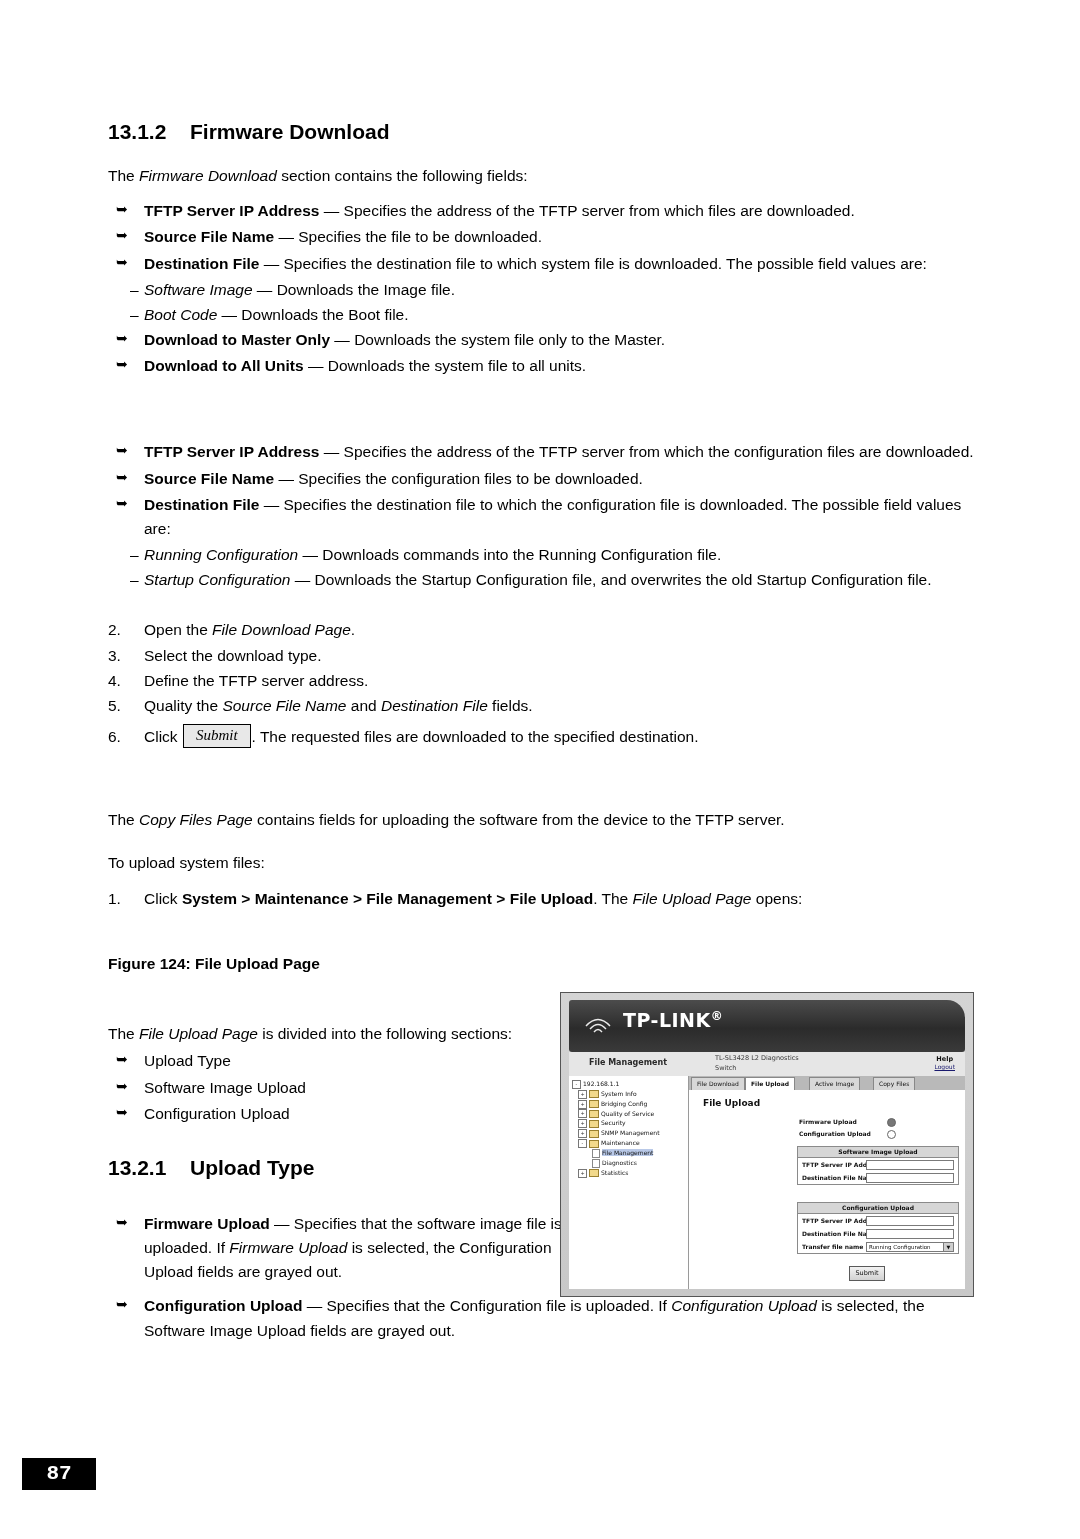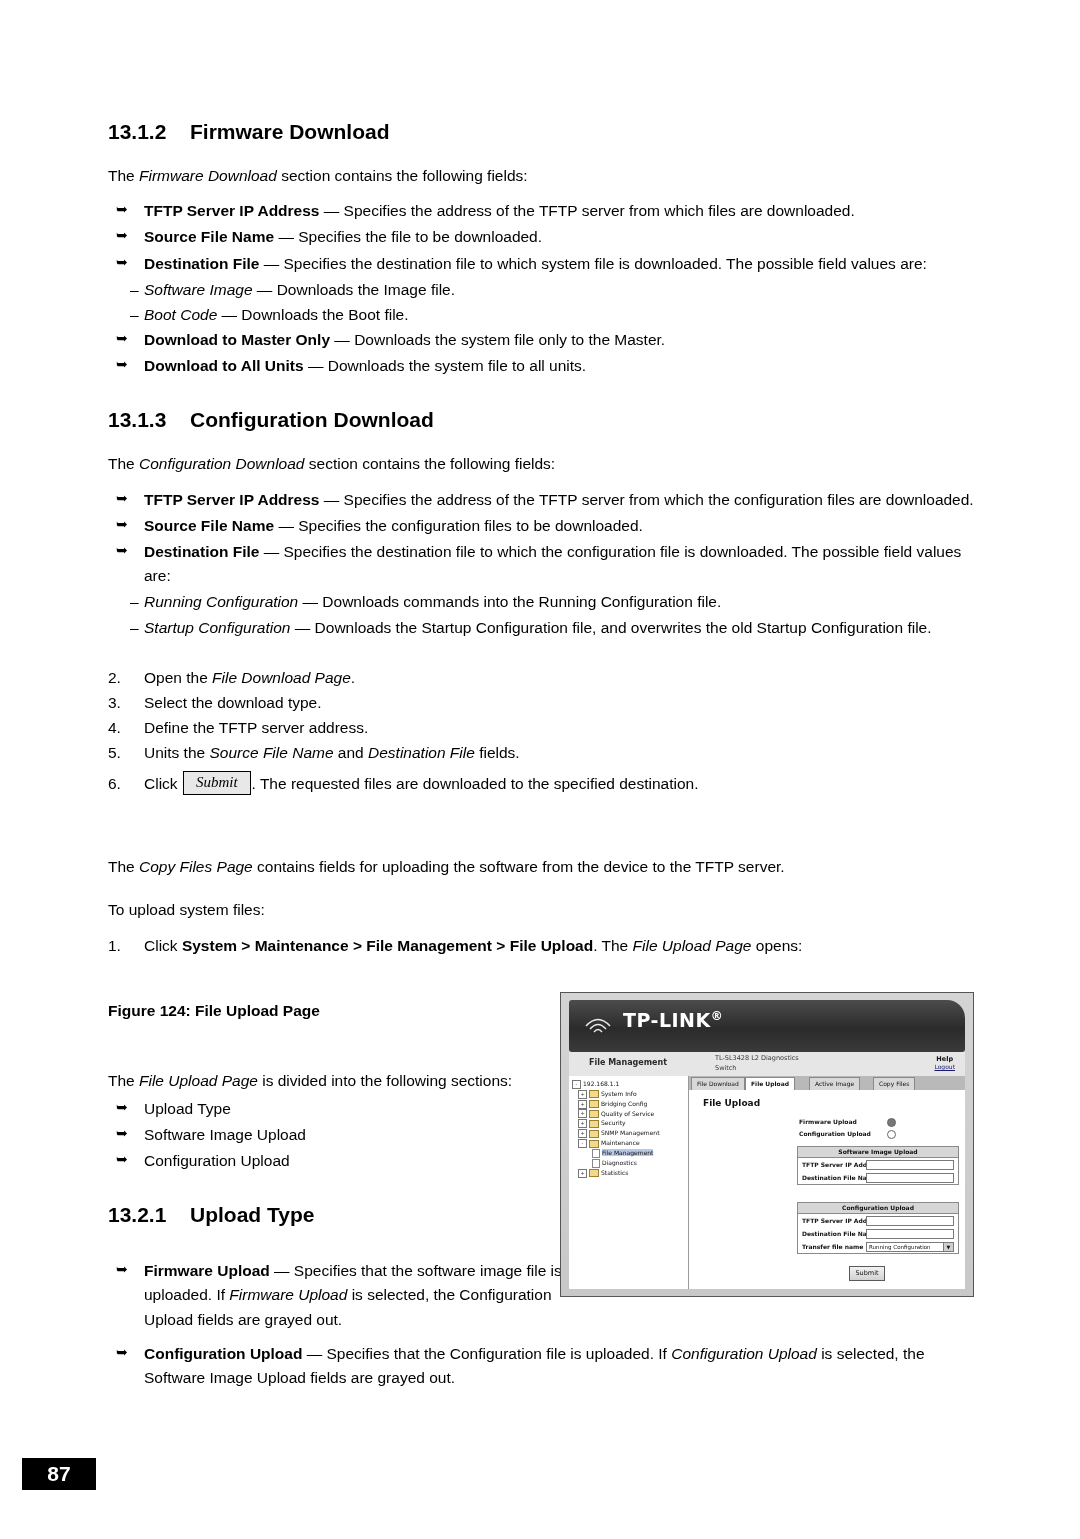"13.1.3 Configuration Download" h2.section-head { html: <h2> <span>13.1.3</span><span>Configuration Download</span> </h2> -> none }
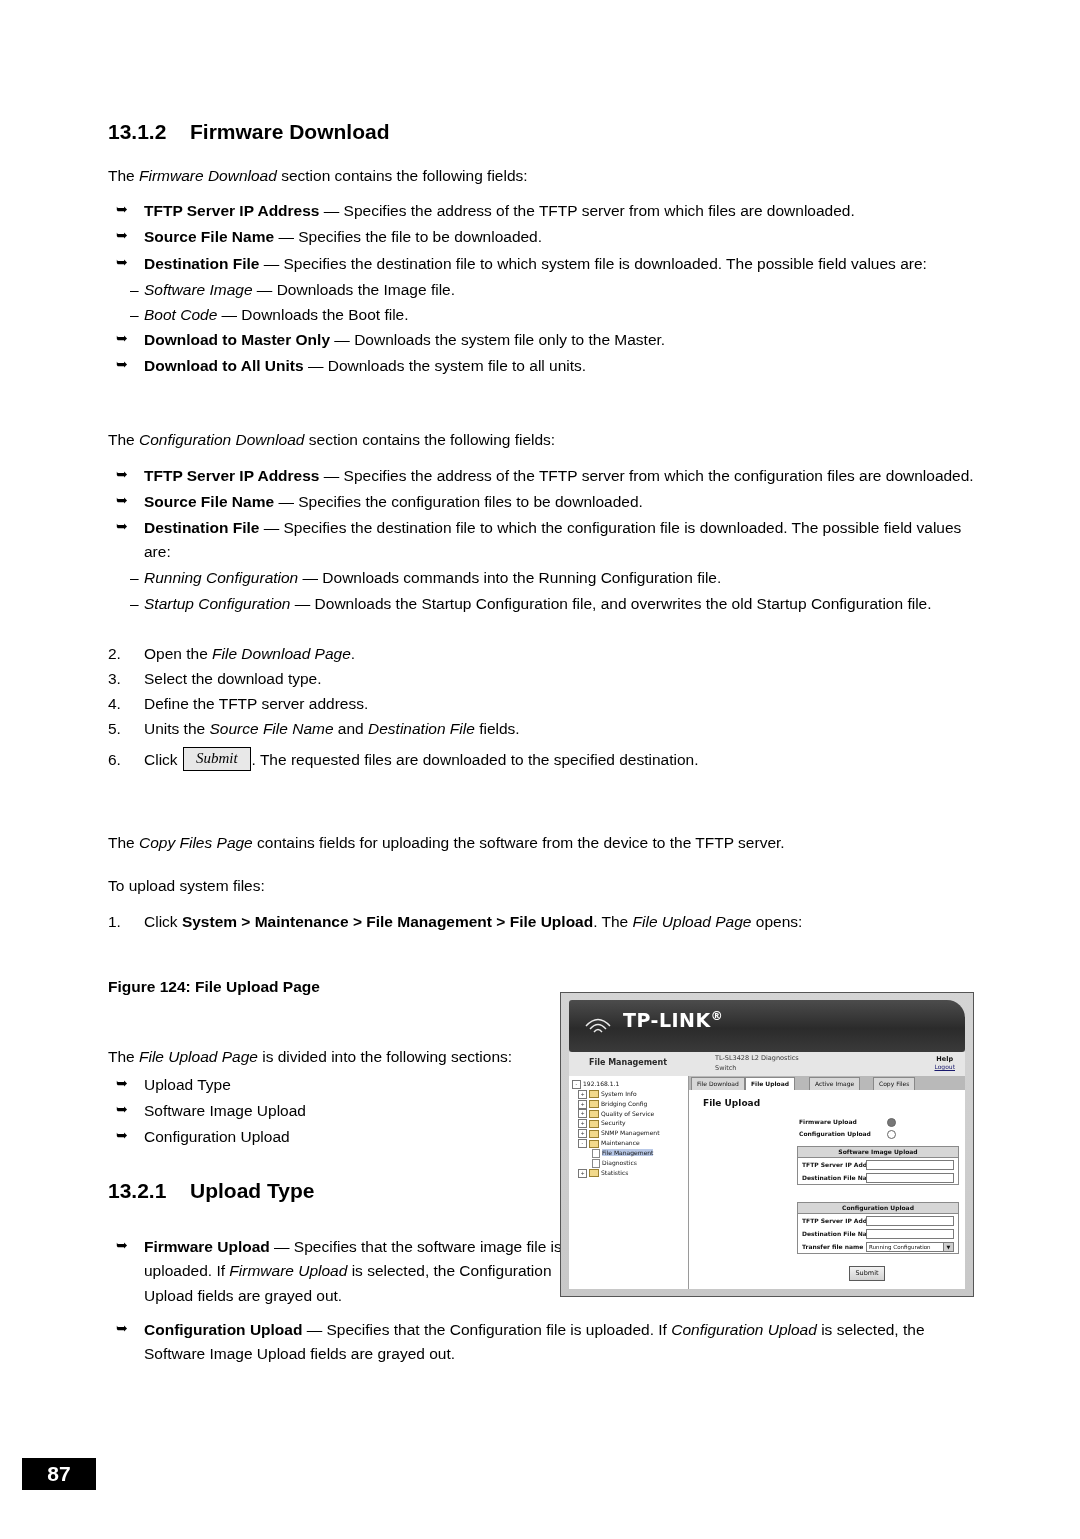"The Configuration Download section" p.body { html: <p> <span>The </span><i>Configuration Download</i><span> section contains the following fields:</span> </p> -> none }
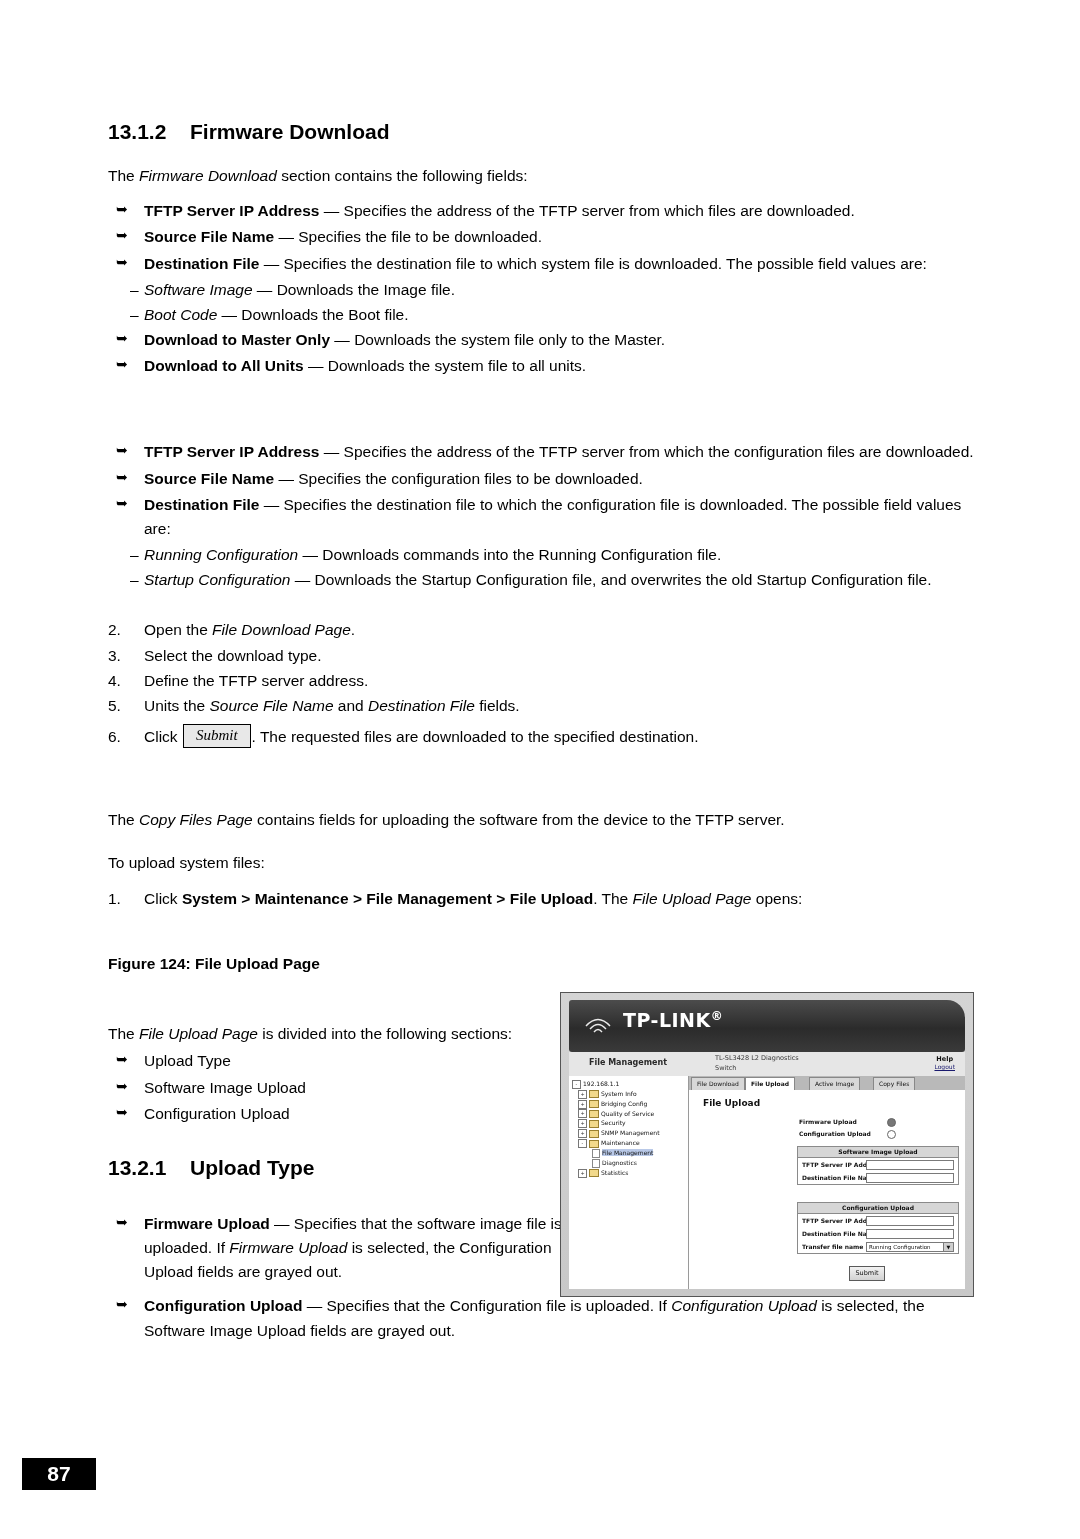"Units the" span { text: Units -> Quality }
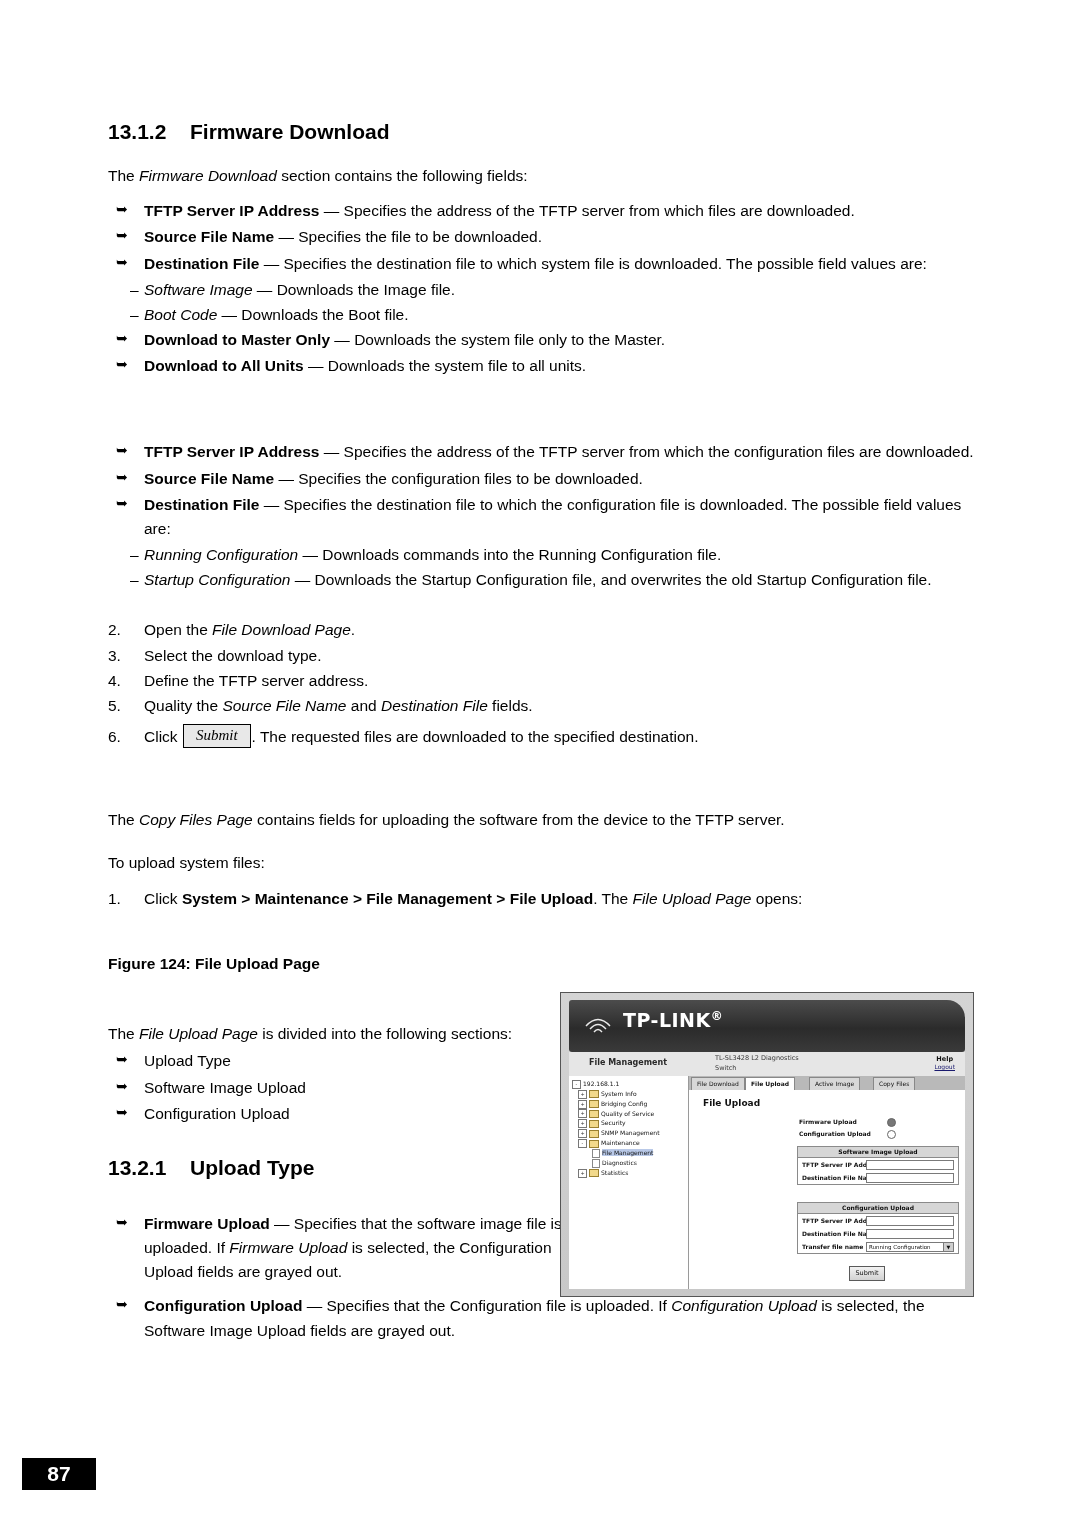"87" .page-num { font-family: none -> Liberation Mono, monospace }
